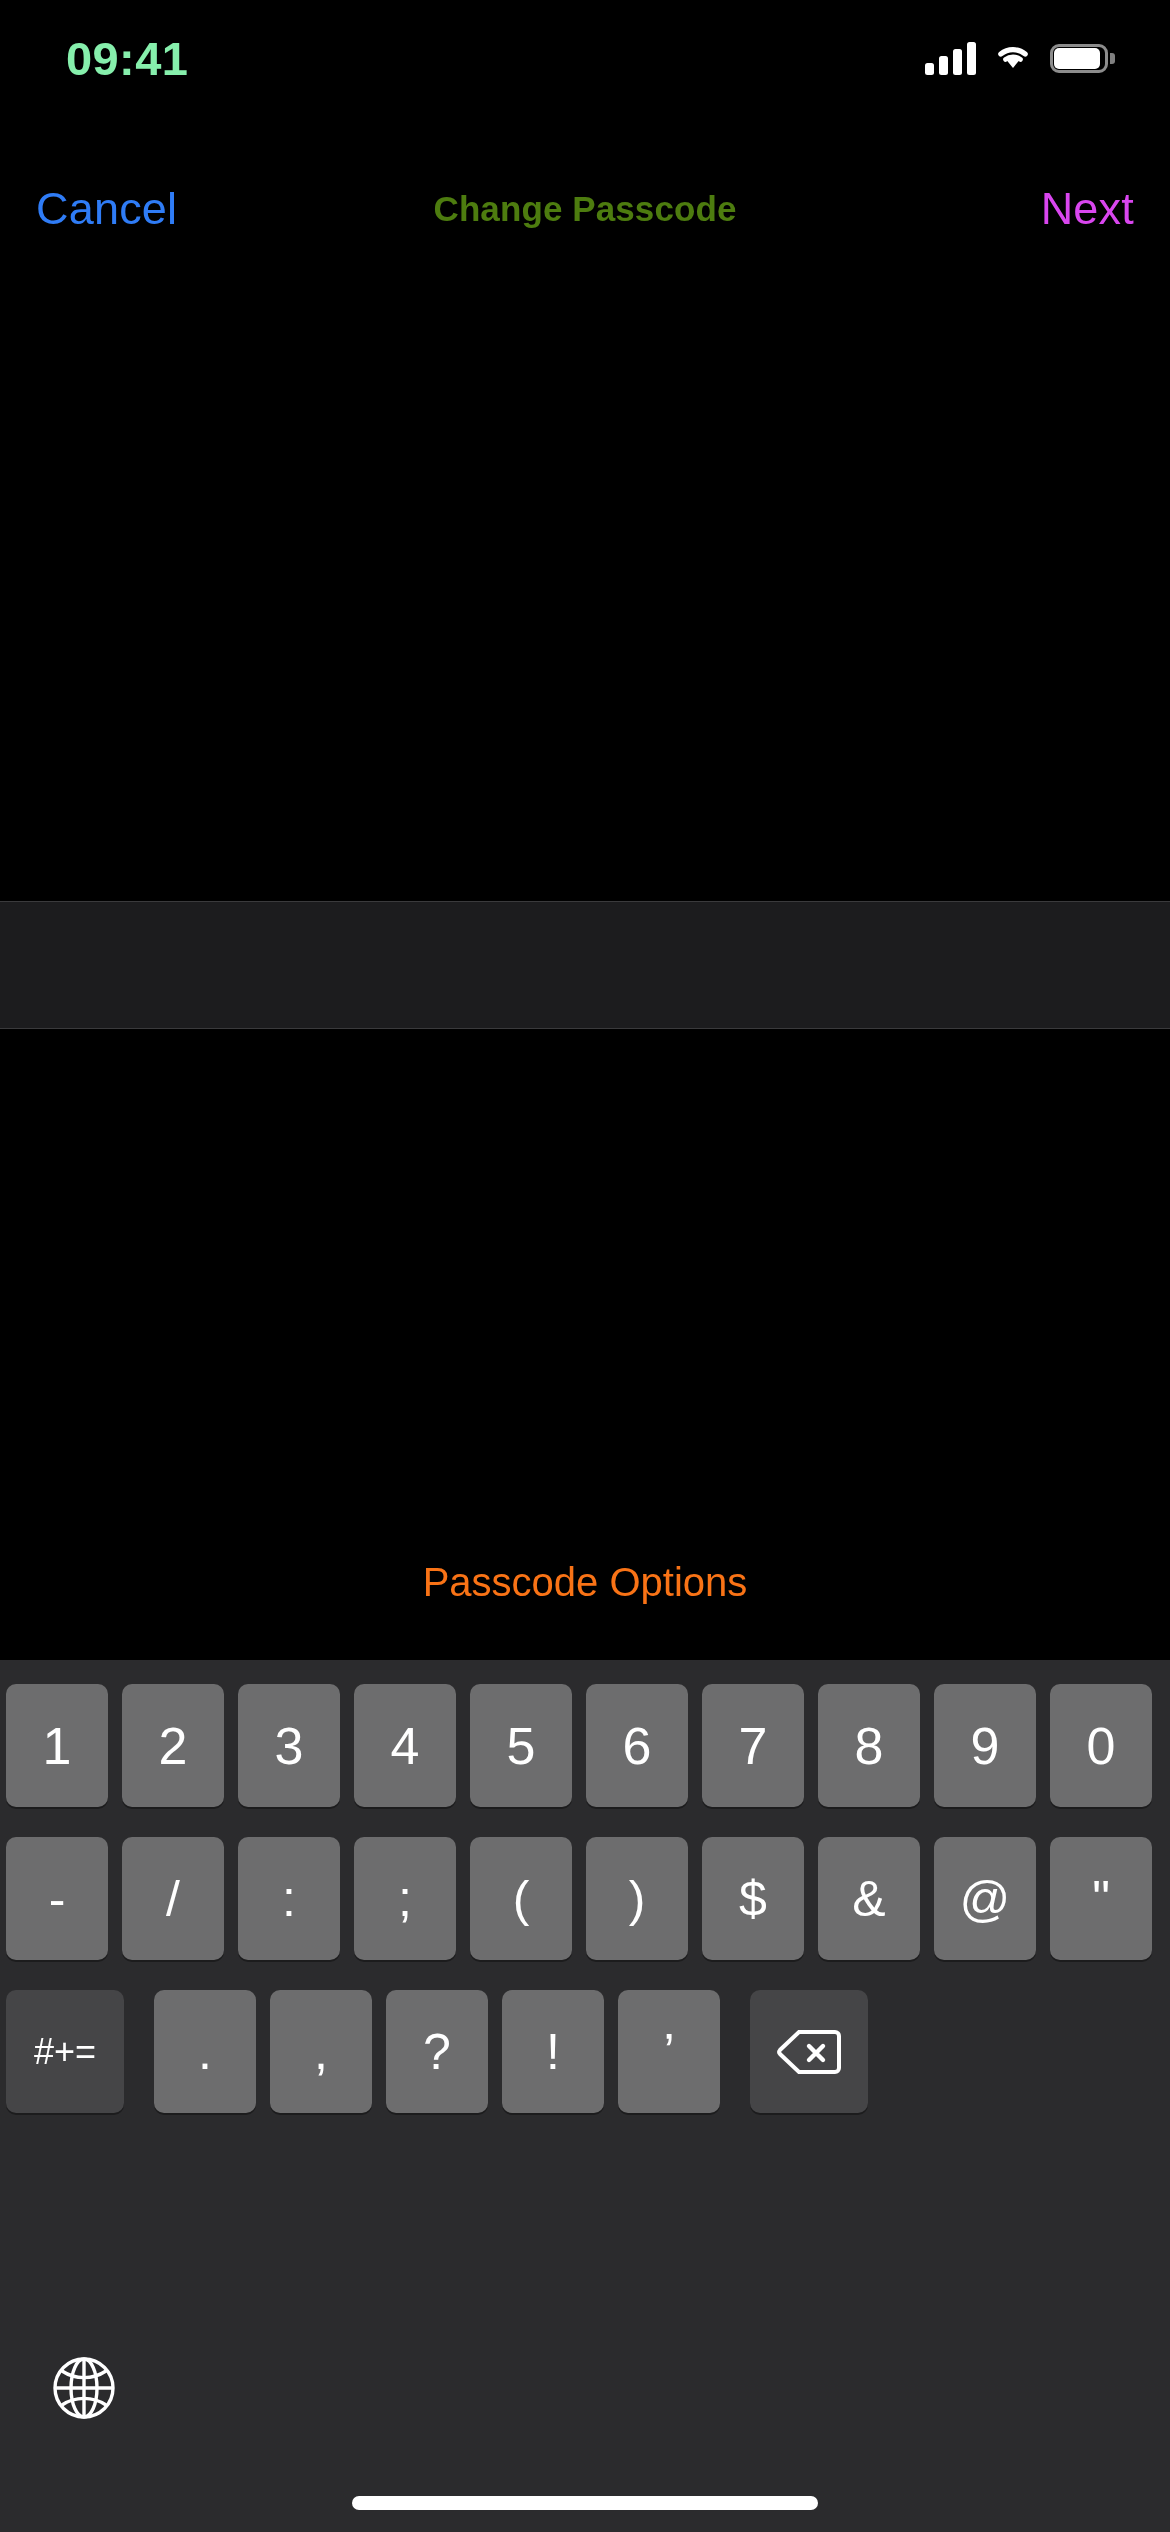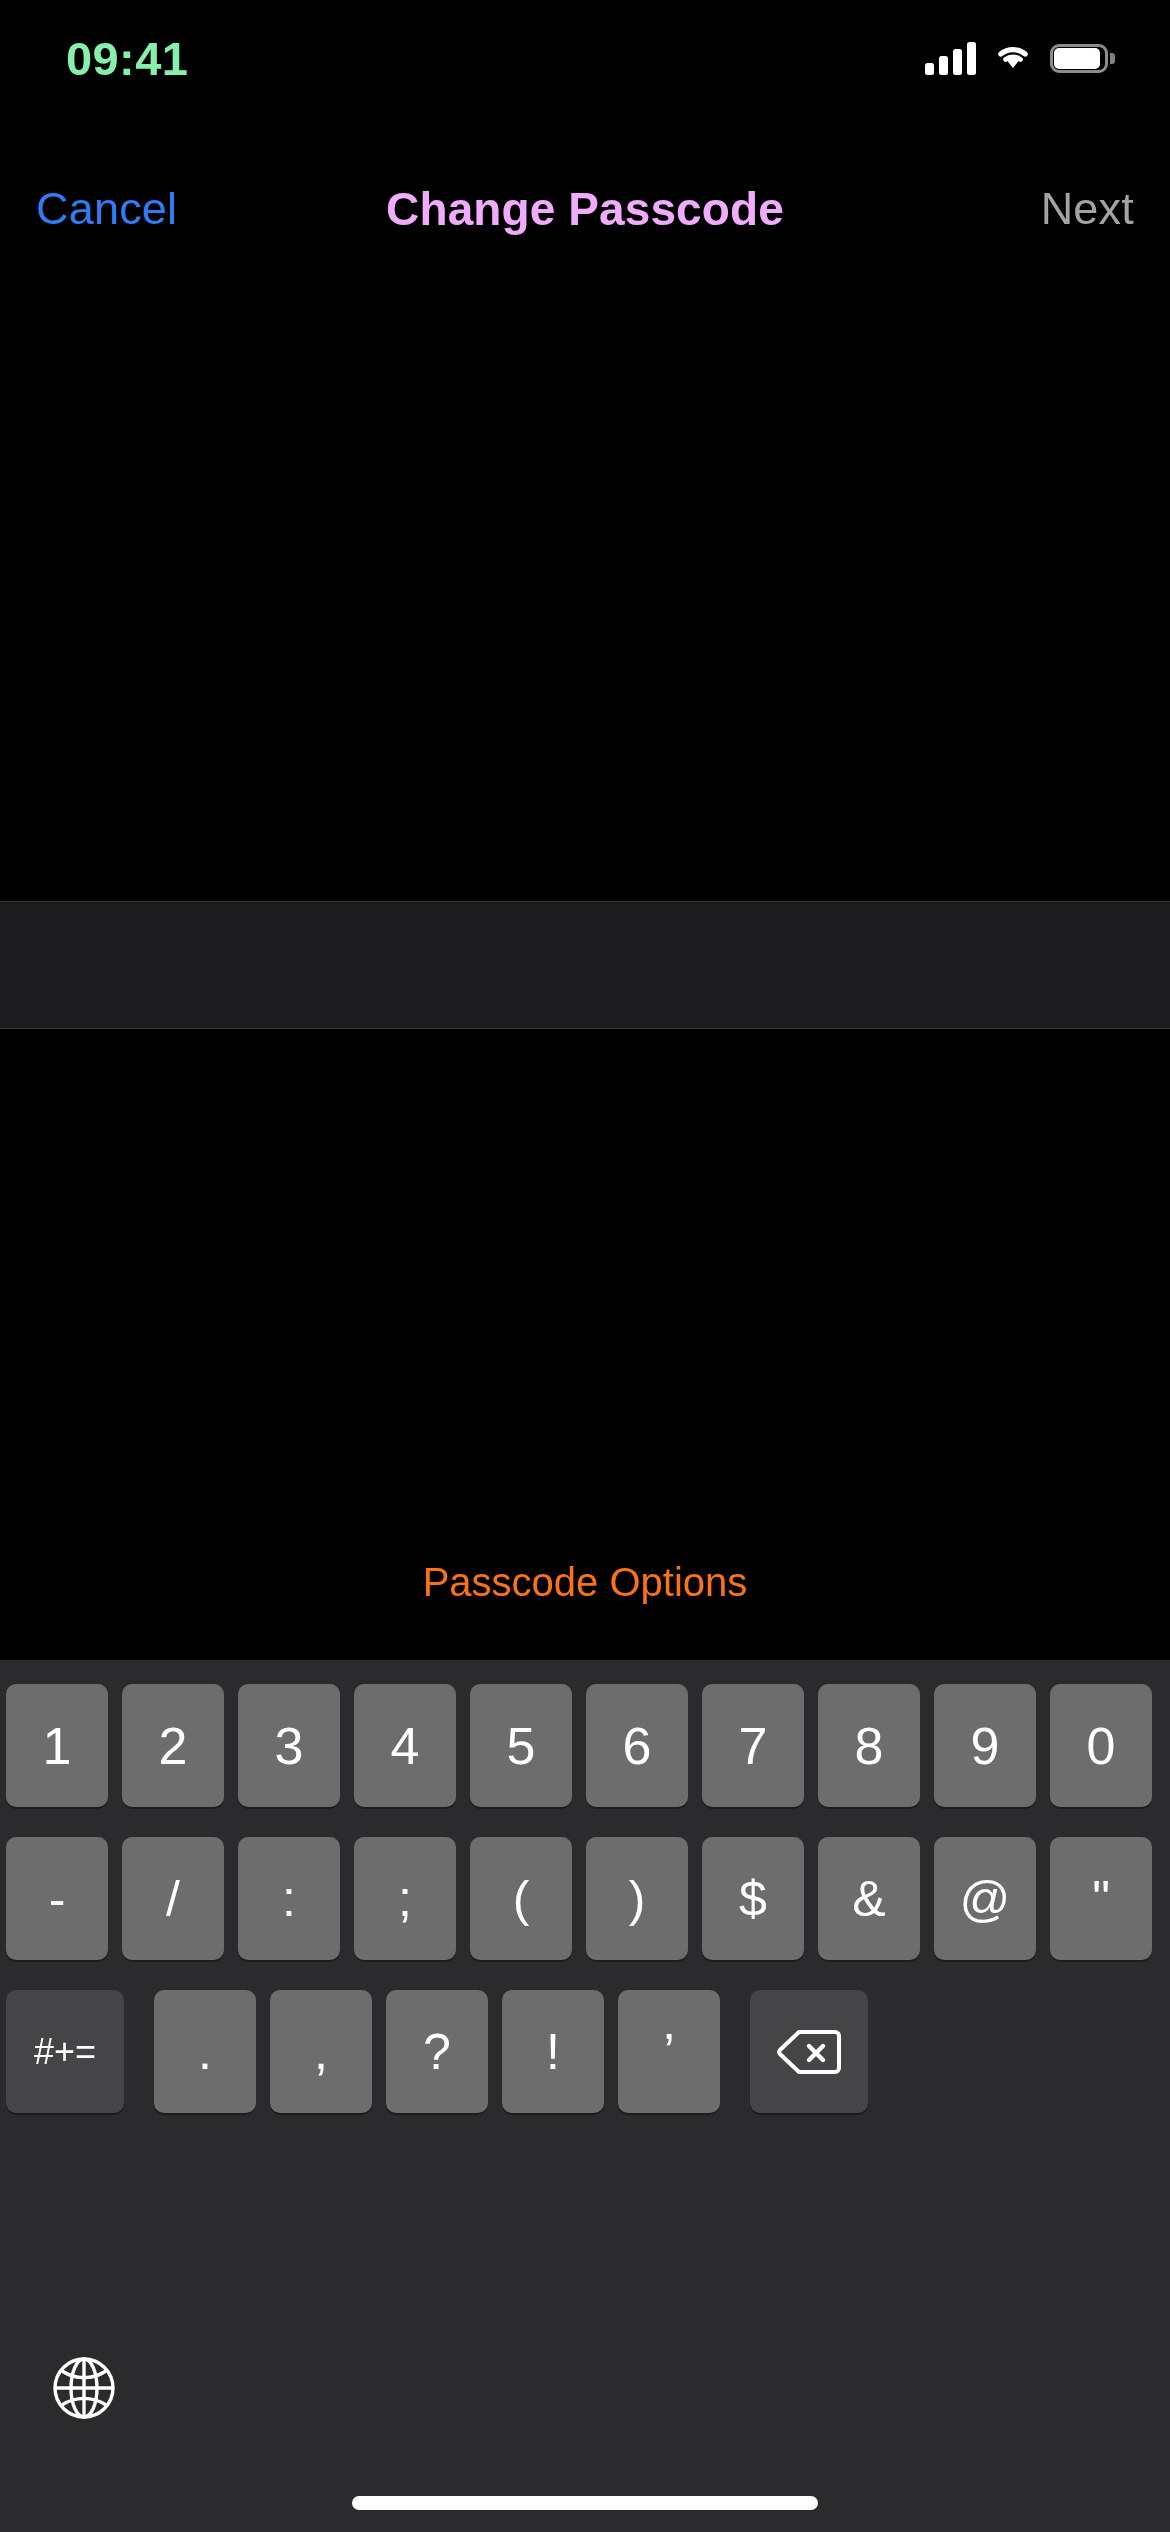"Change Passcode" .nav-title { color: #f0abfc -> #4d7c0f; font-size: 46px -> 35px }
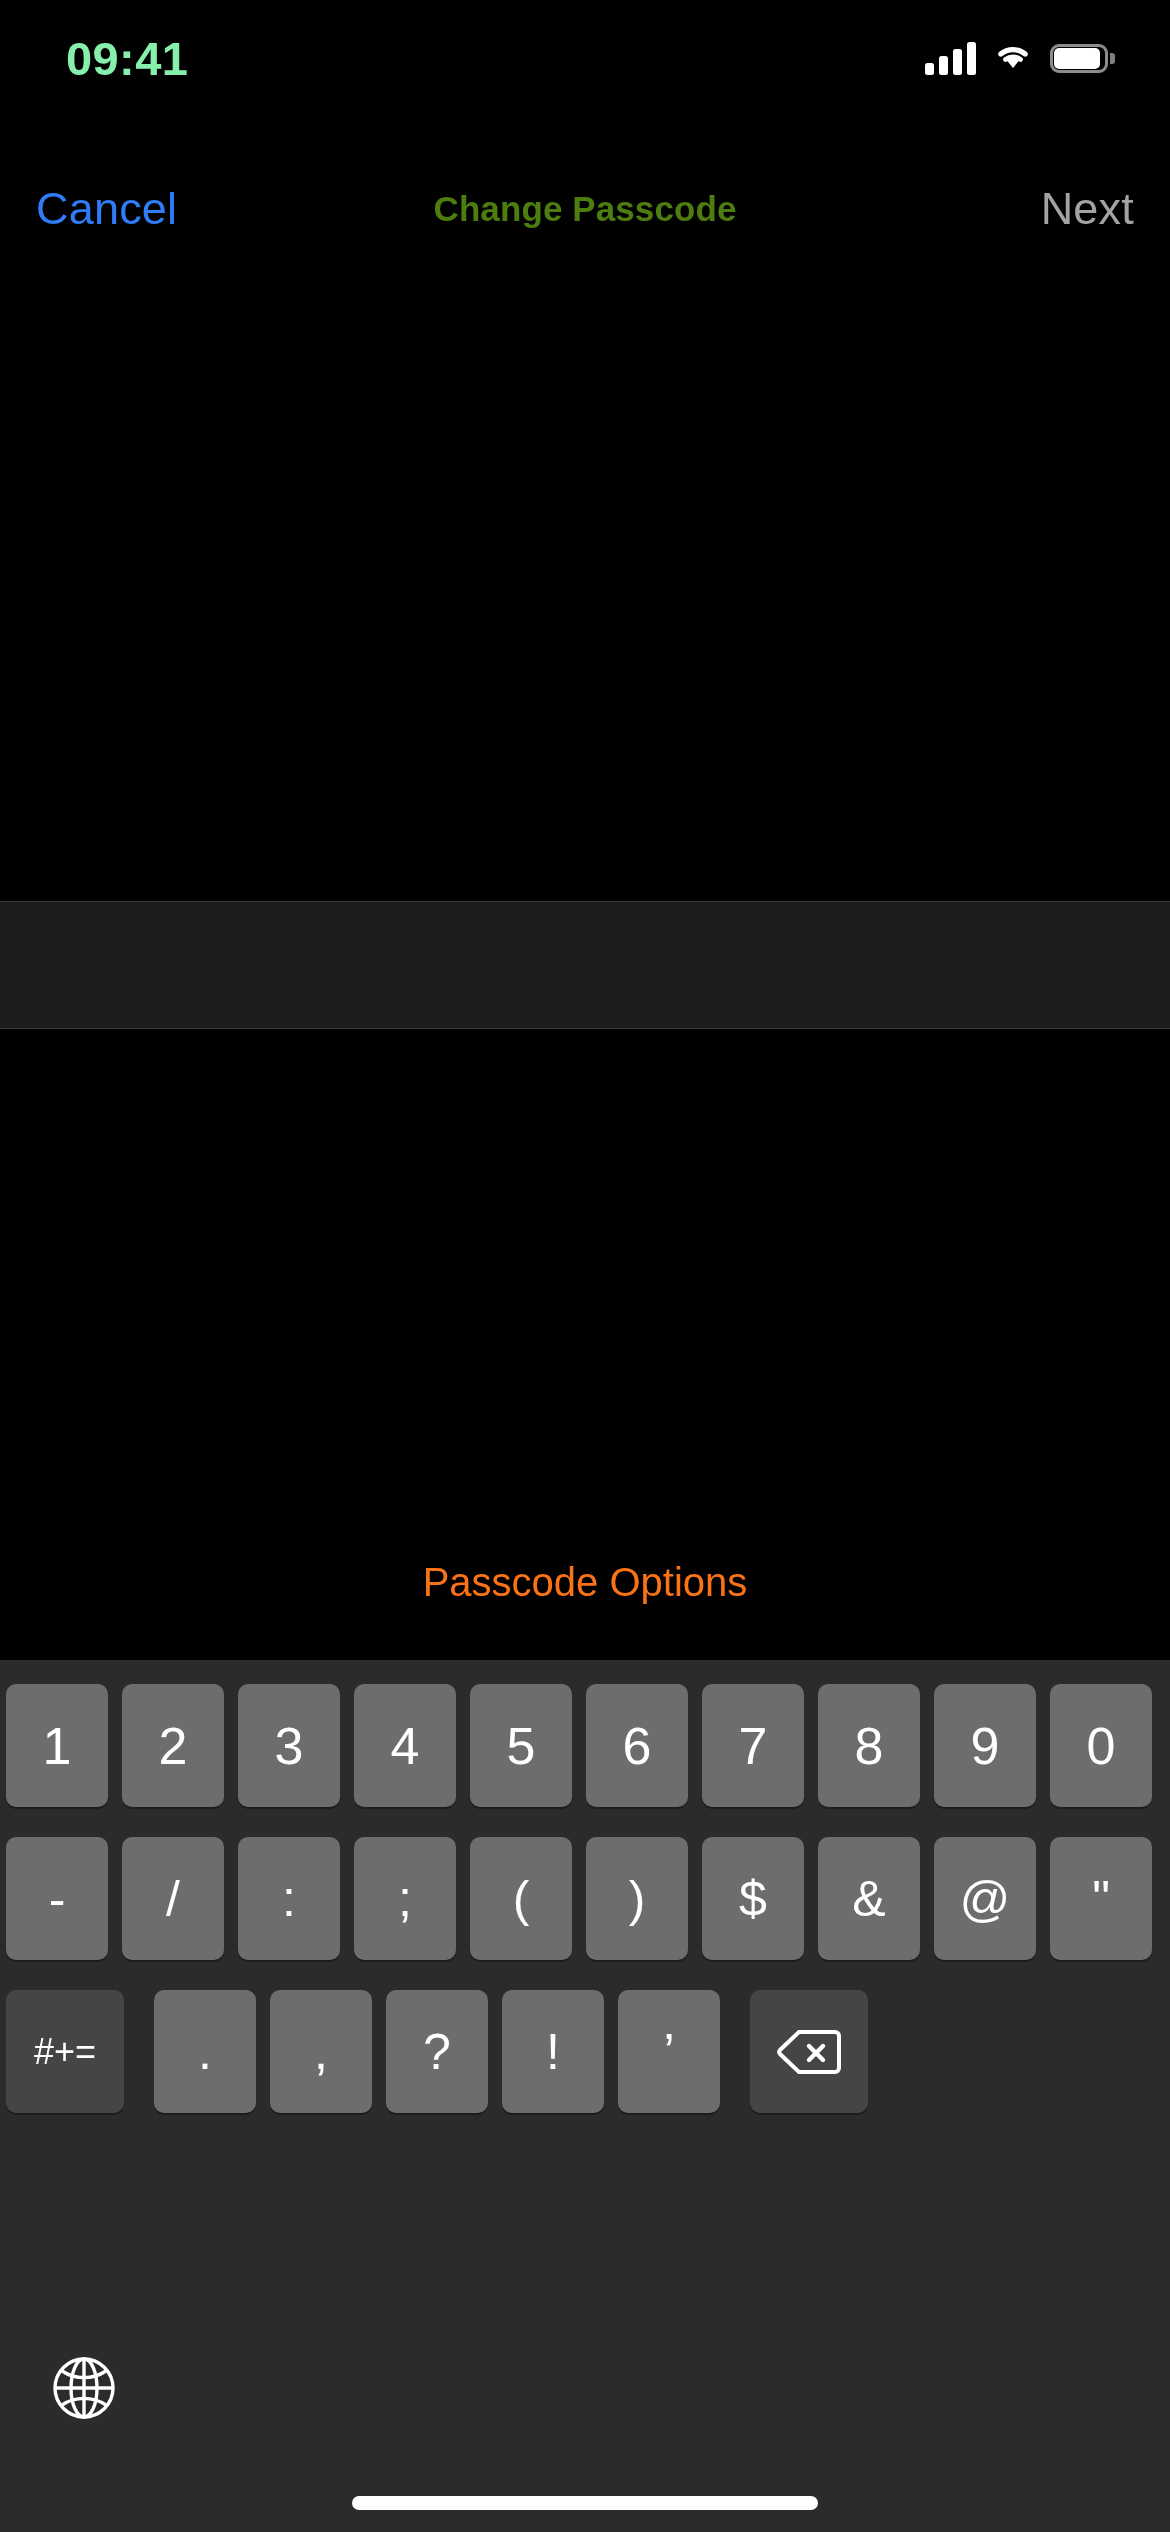"Next" .nav-next { color: #a3a3a3 -> #d946ef }
